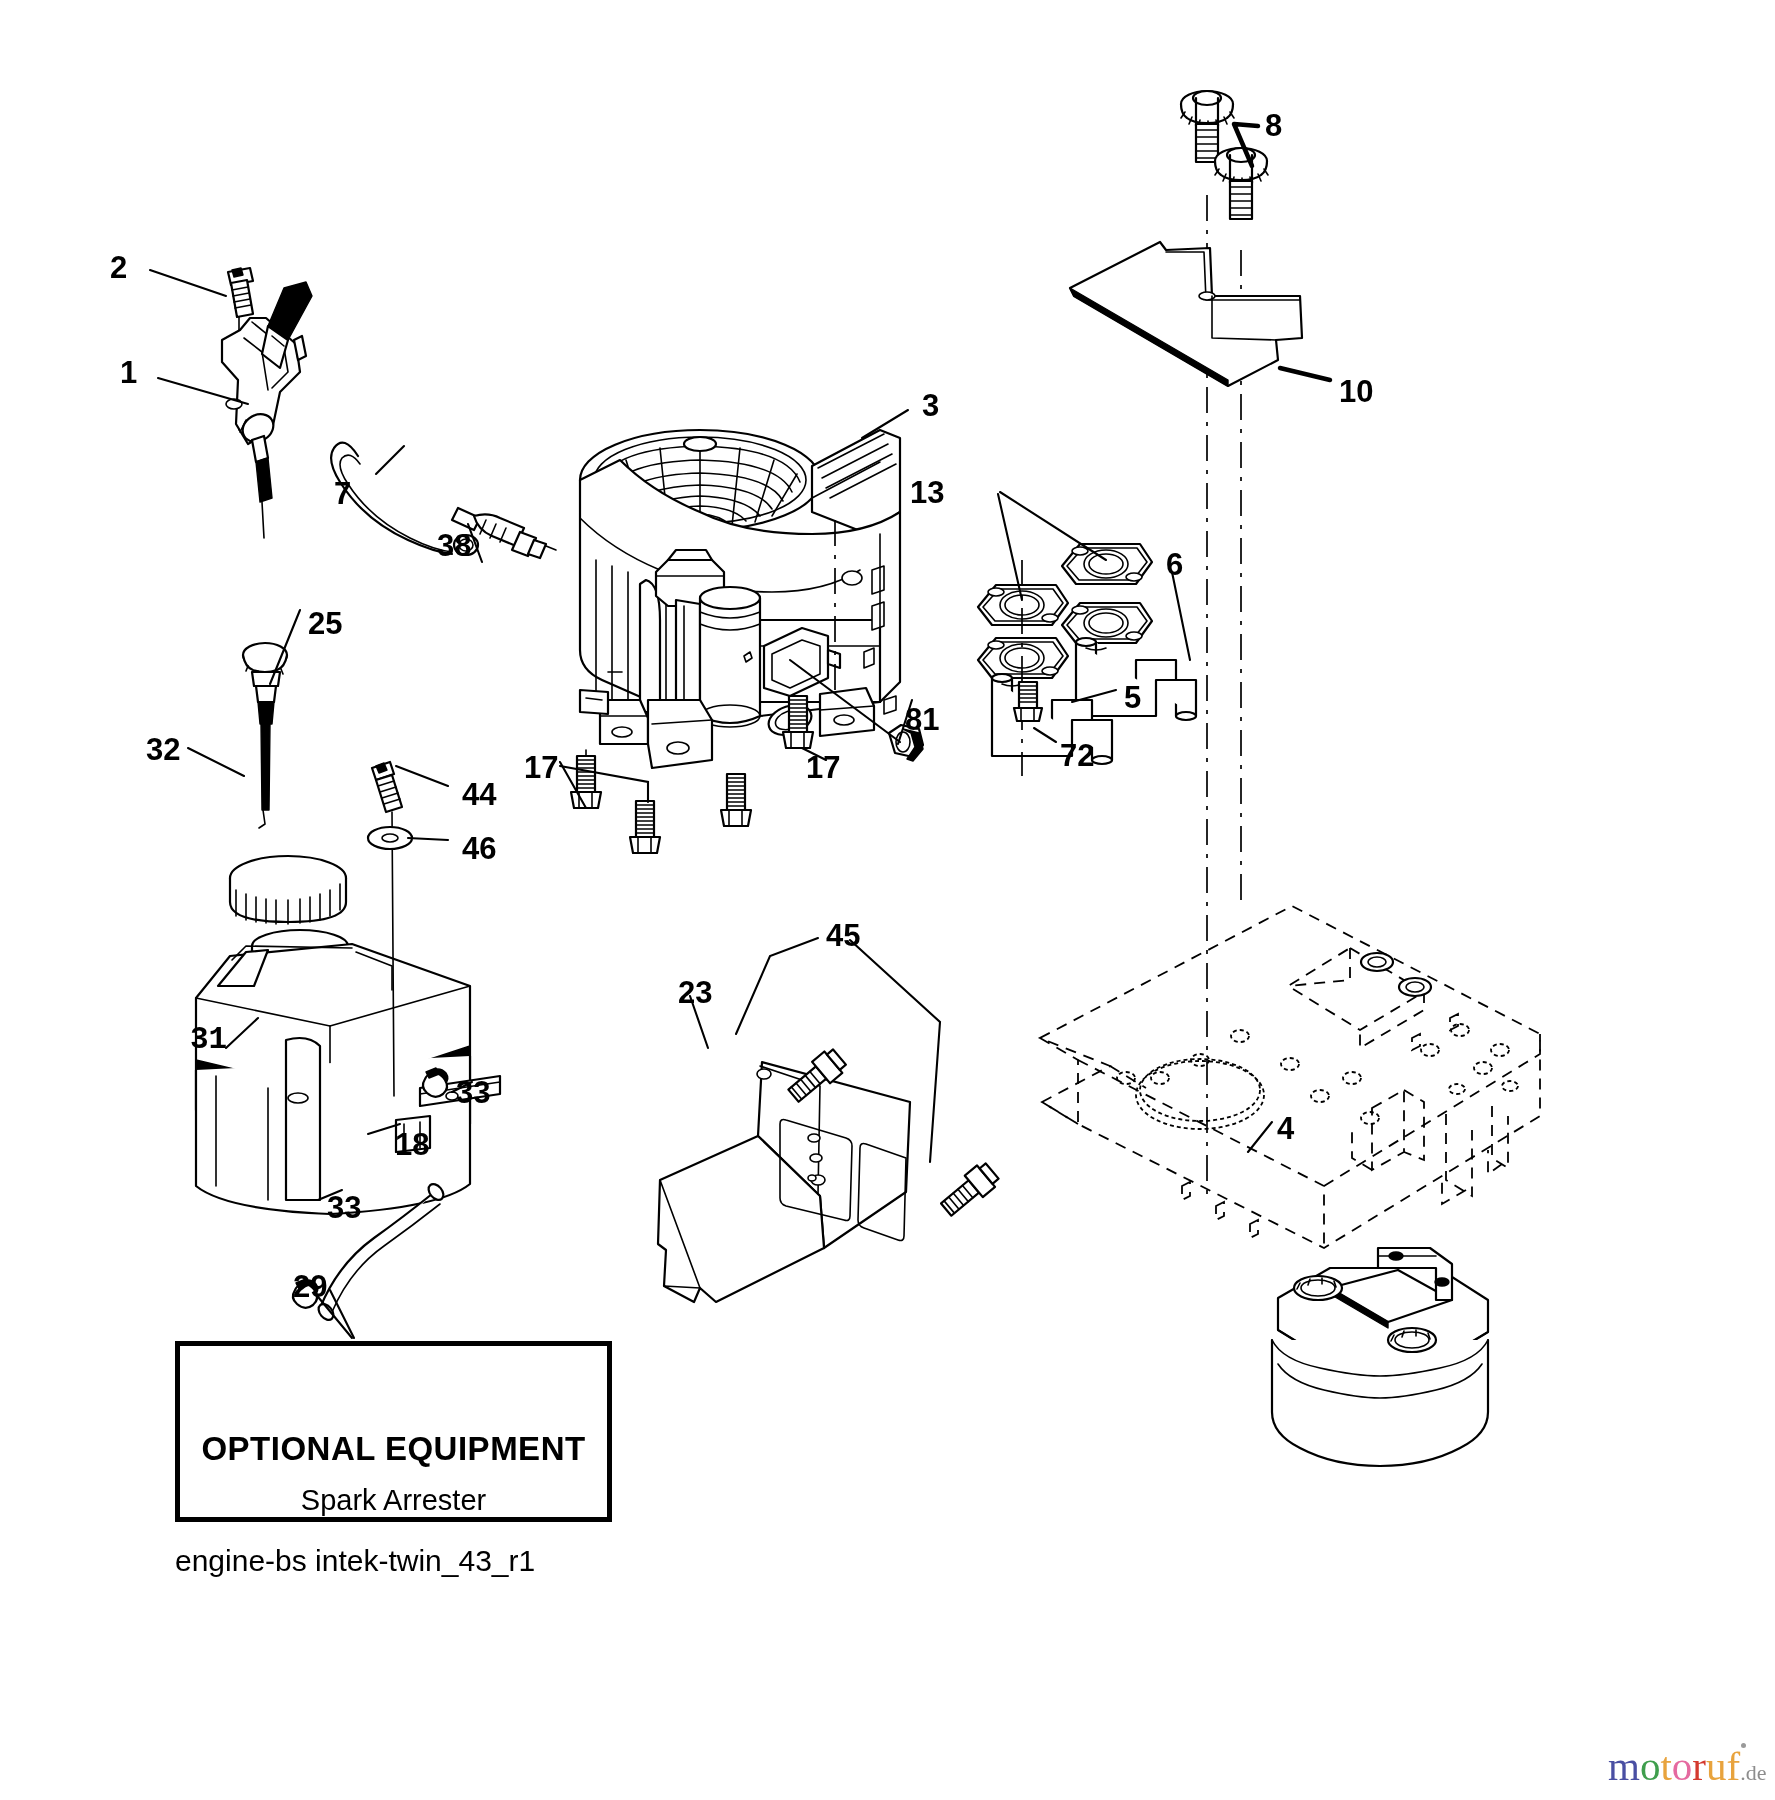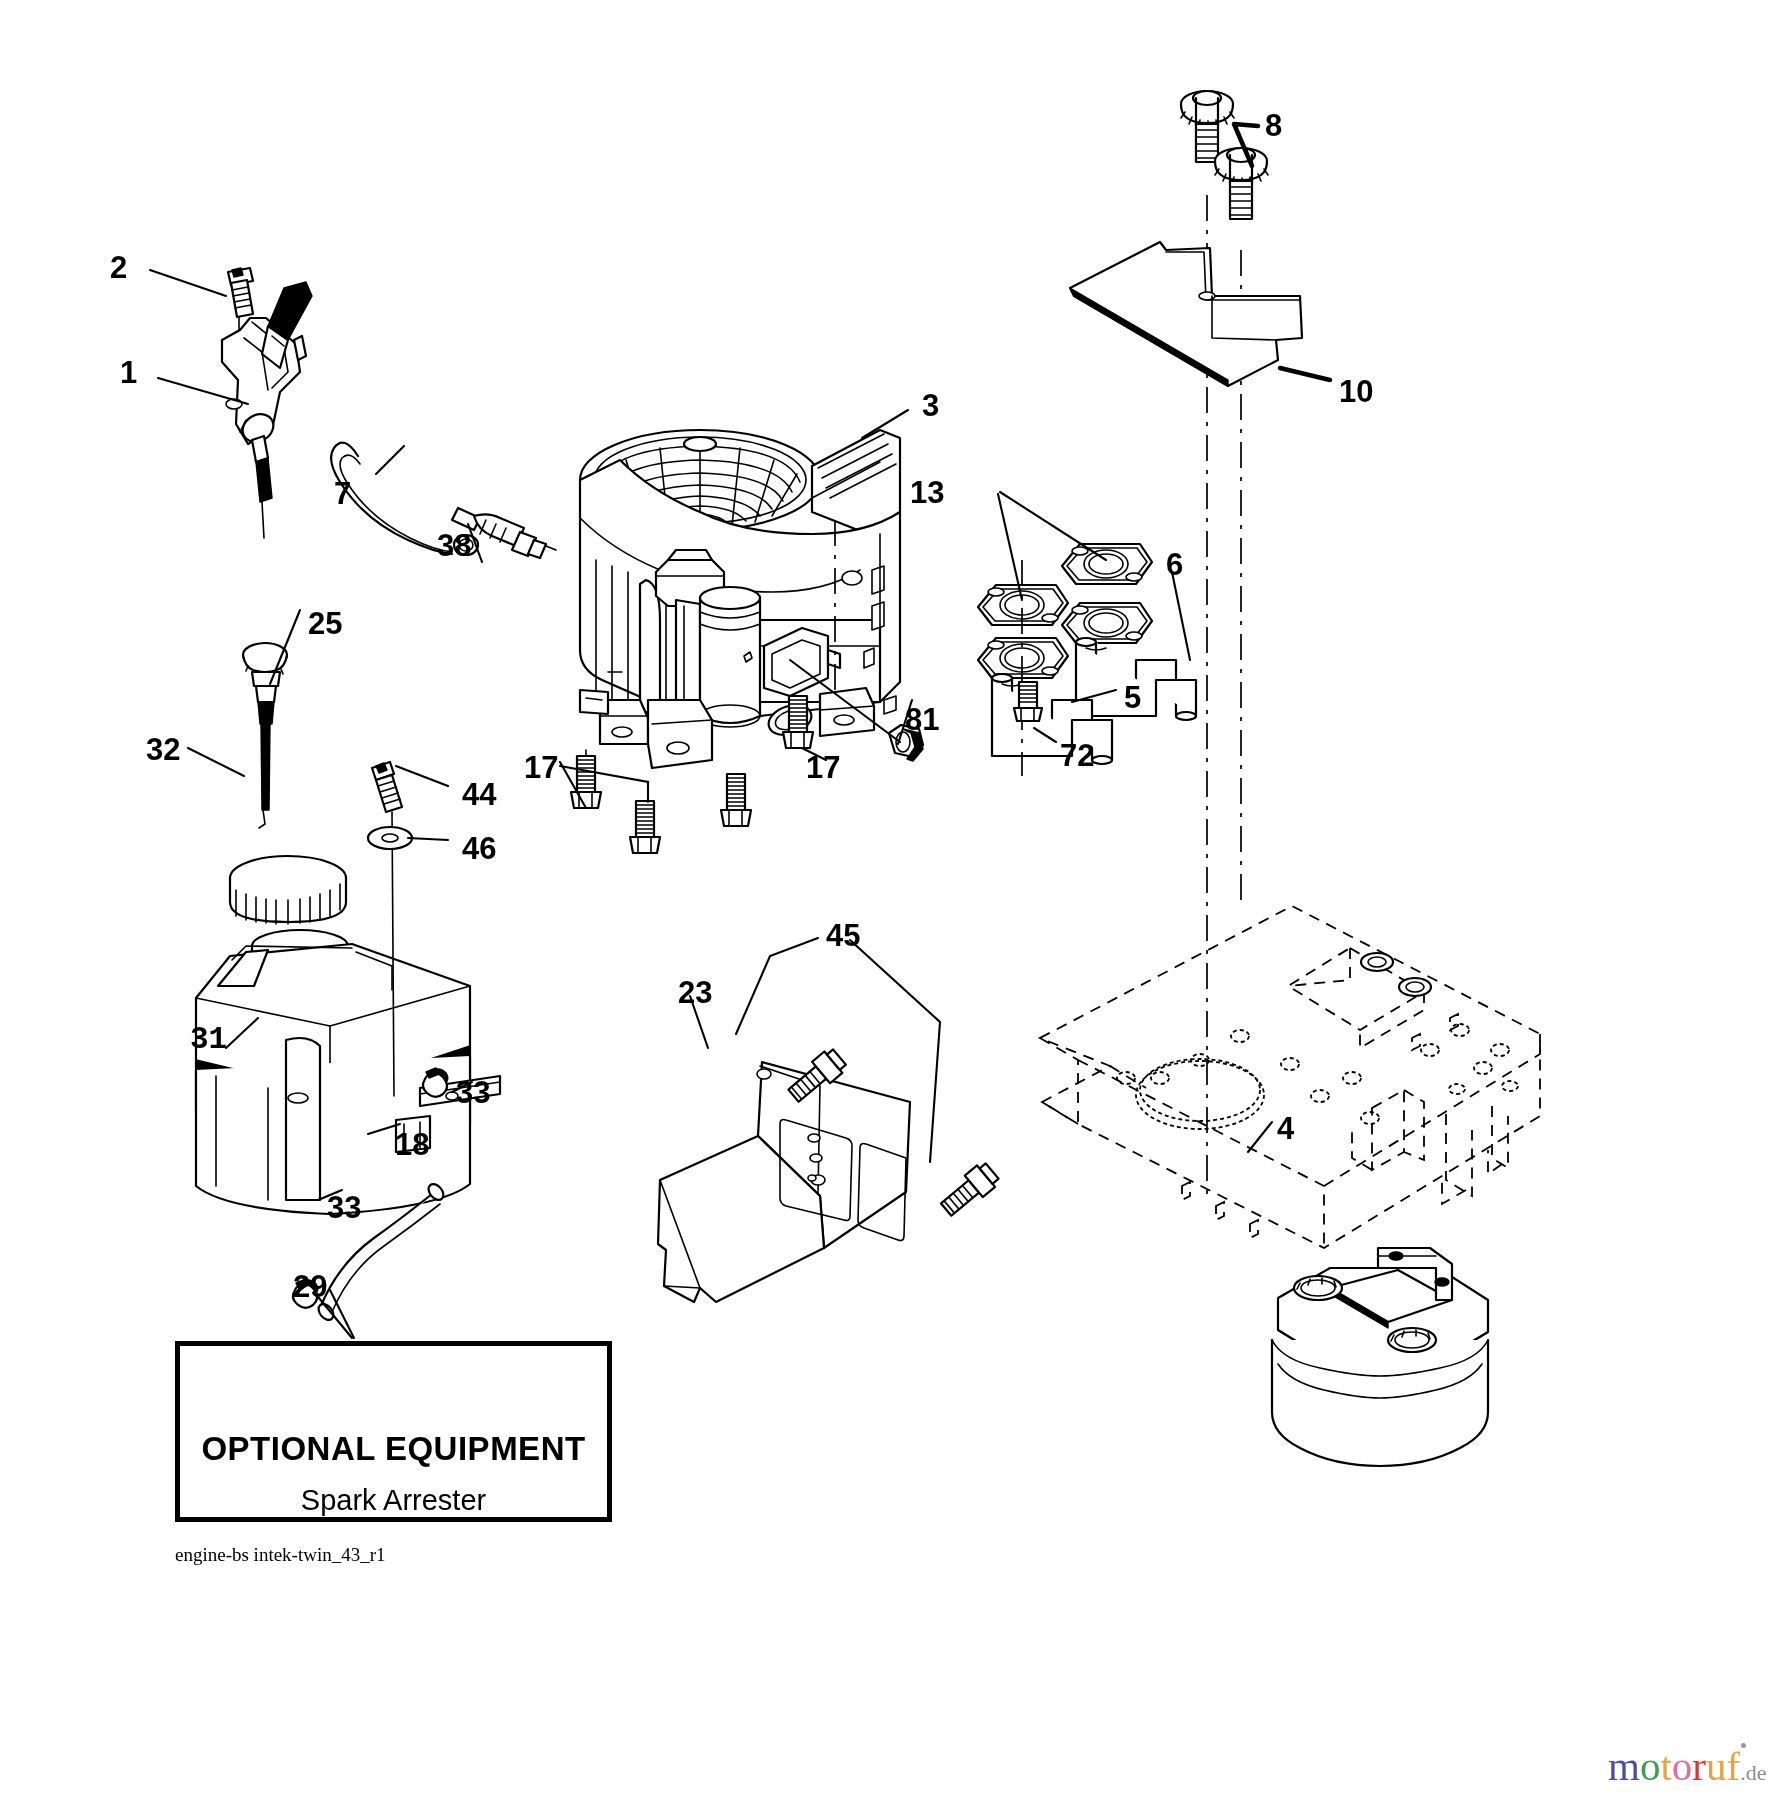"engine-bs intek-twin_43_r1" .caption { font-family: Liberation Serif, serif -> Liberation Sans, sans-serif; font-size: 19px -> 30px }
